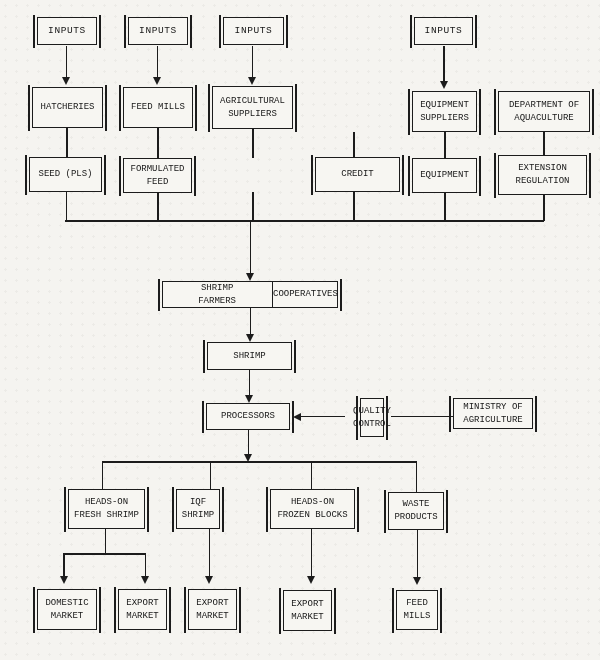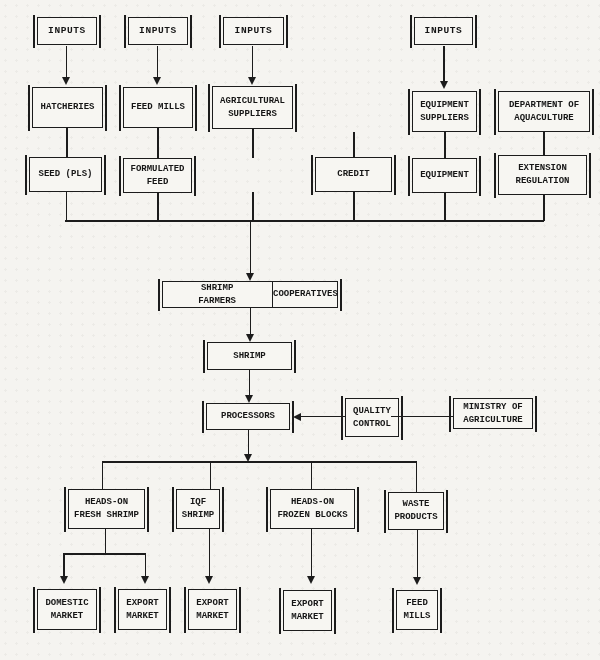"INPUTS" .box { font-weight: bold -> normal }
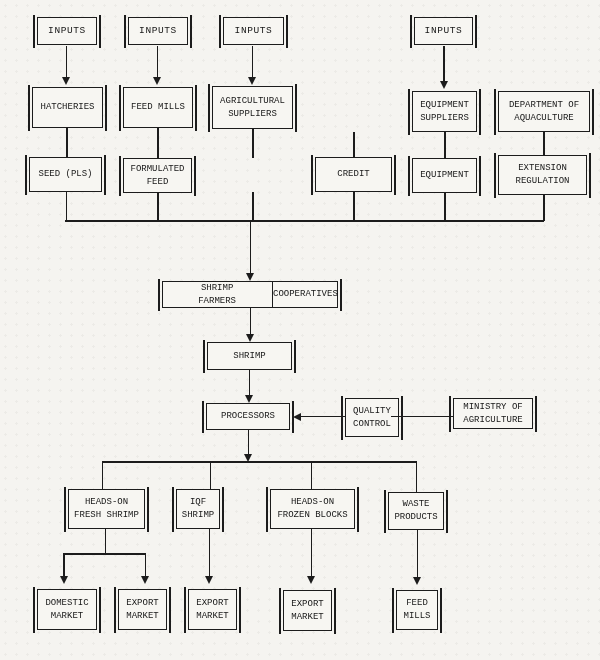"CREDIT" div.box { width: 77px -> 85px }
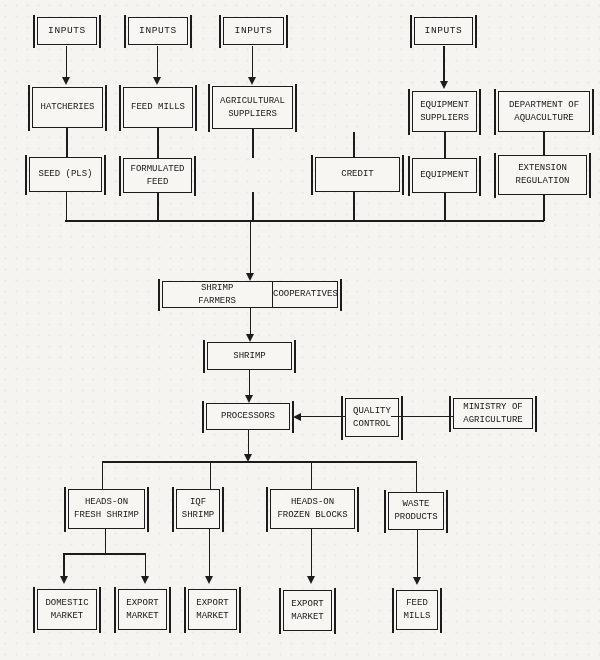"QUALITY" div.box { left: 345px -> 360px; width: 54px -> 24px }
